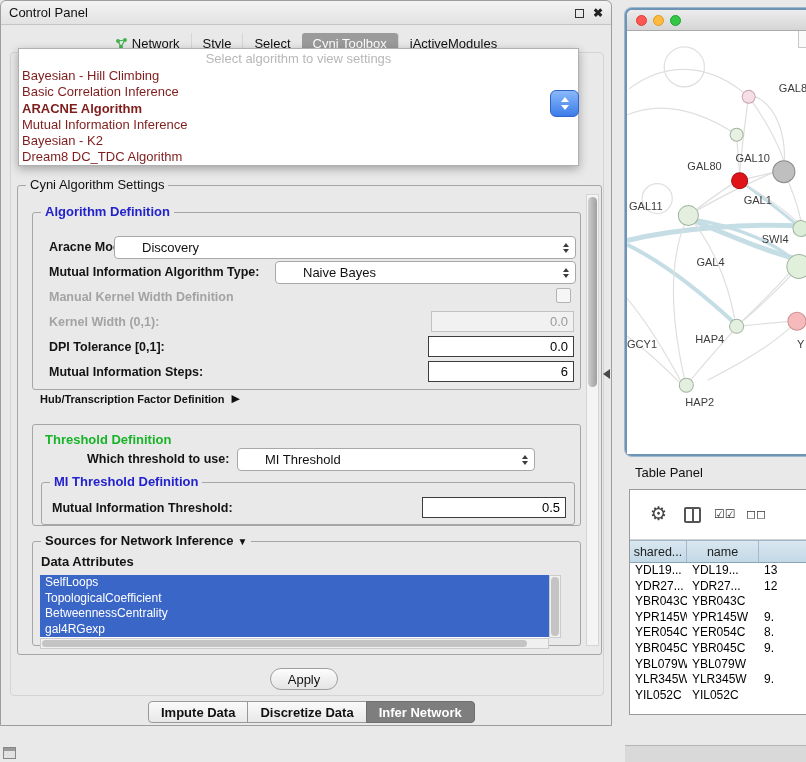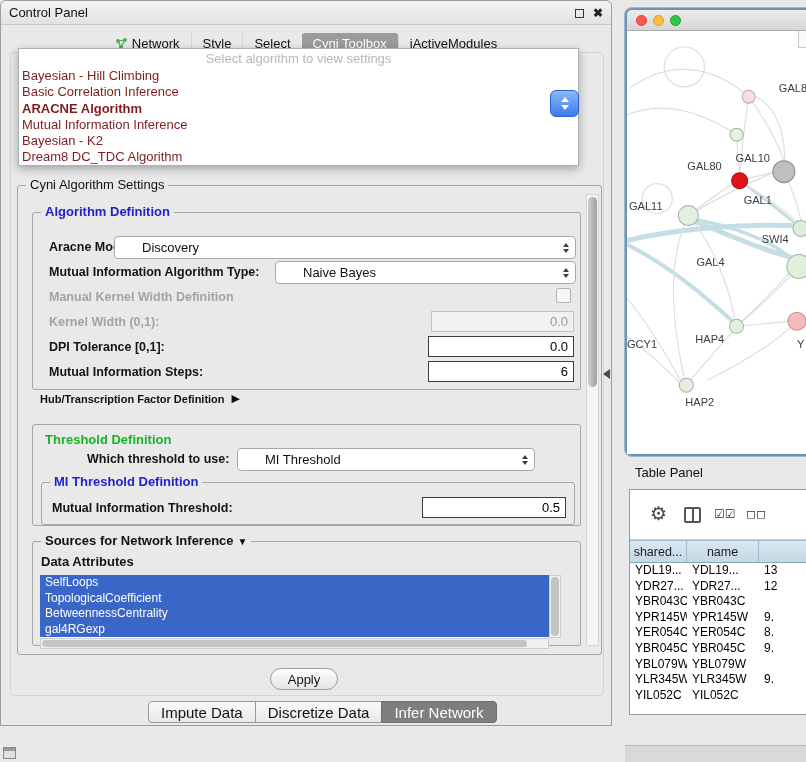"Impute Data" .btab { font-size: 15px -> 13px; font-weight: none -> bold }
